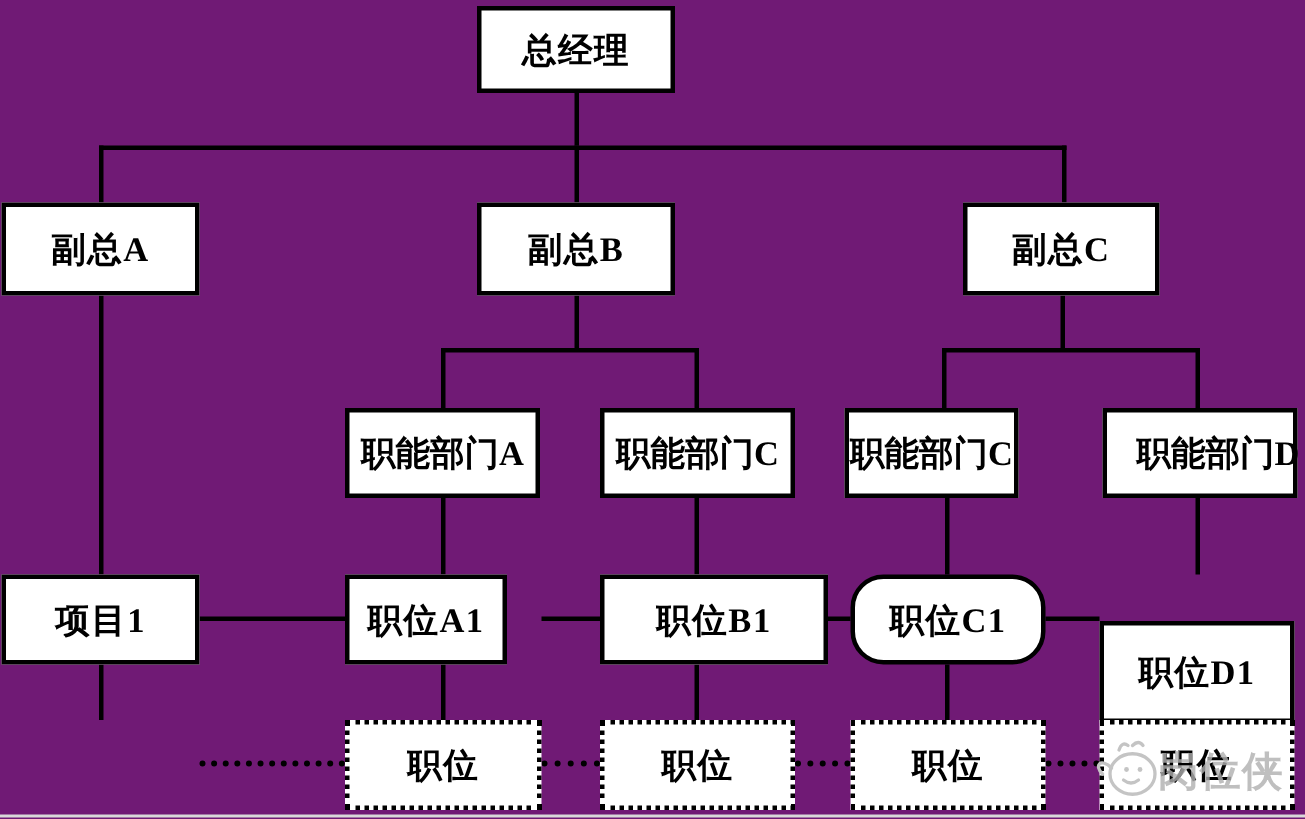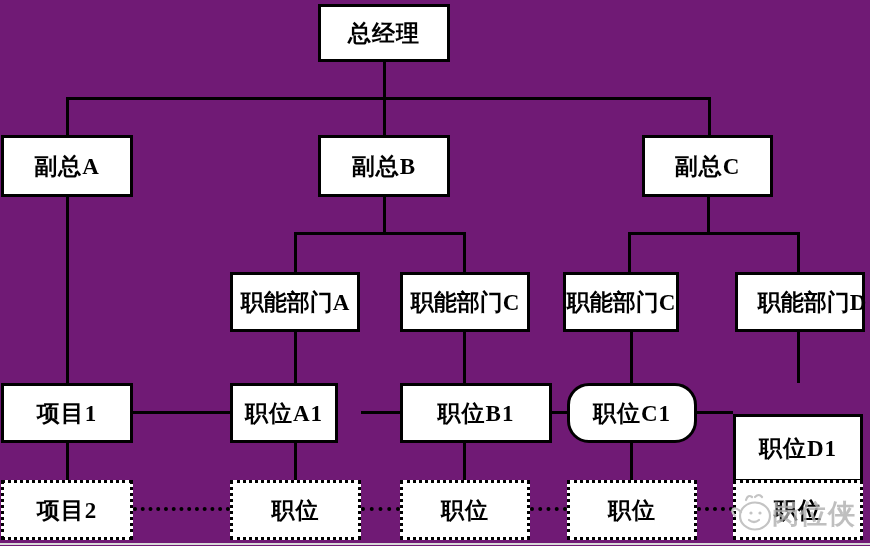"项目2" div.node { html: <div>项目2</div> -> none }
